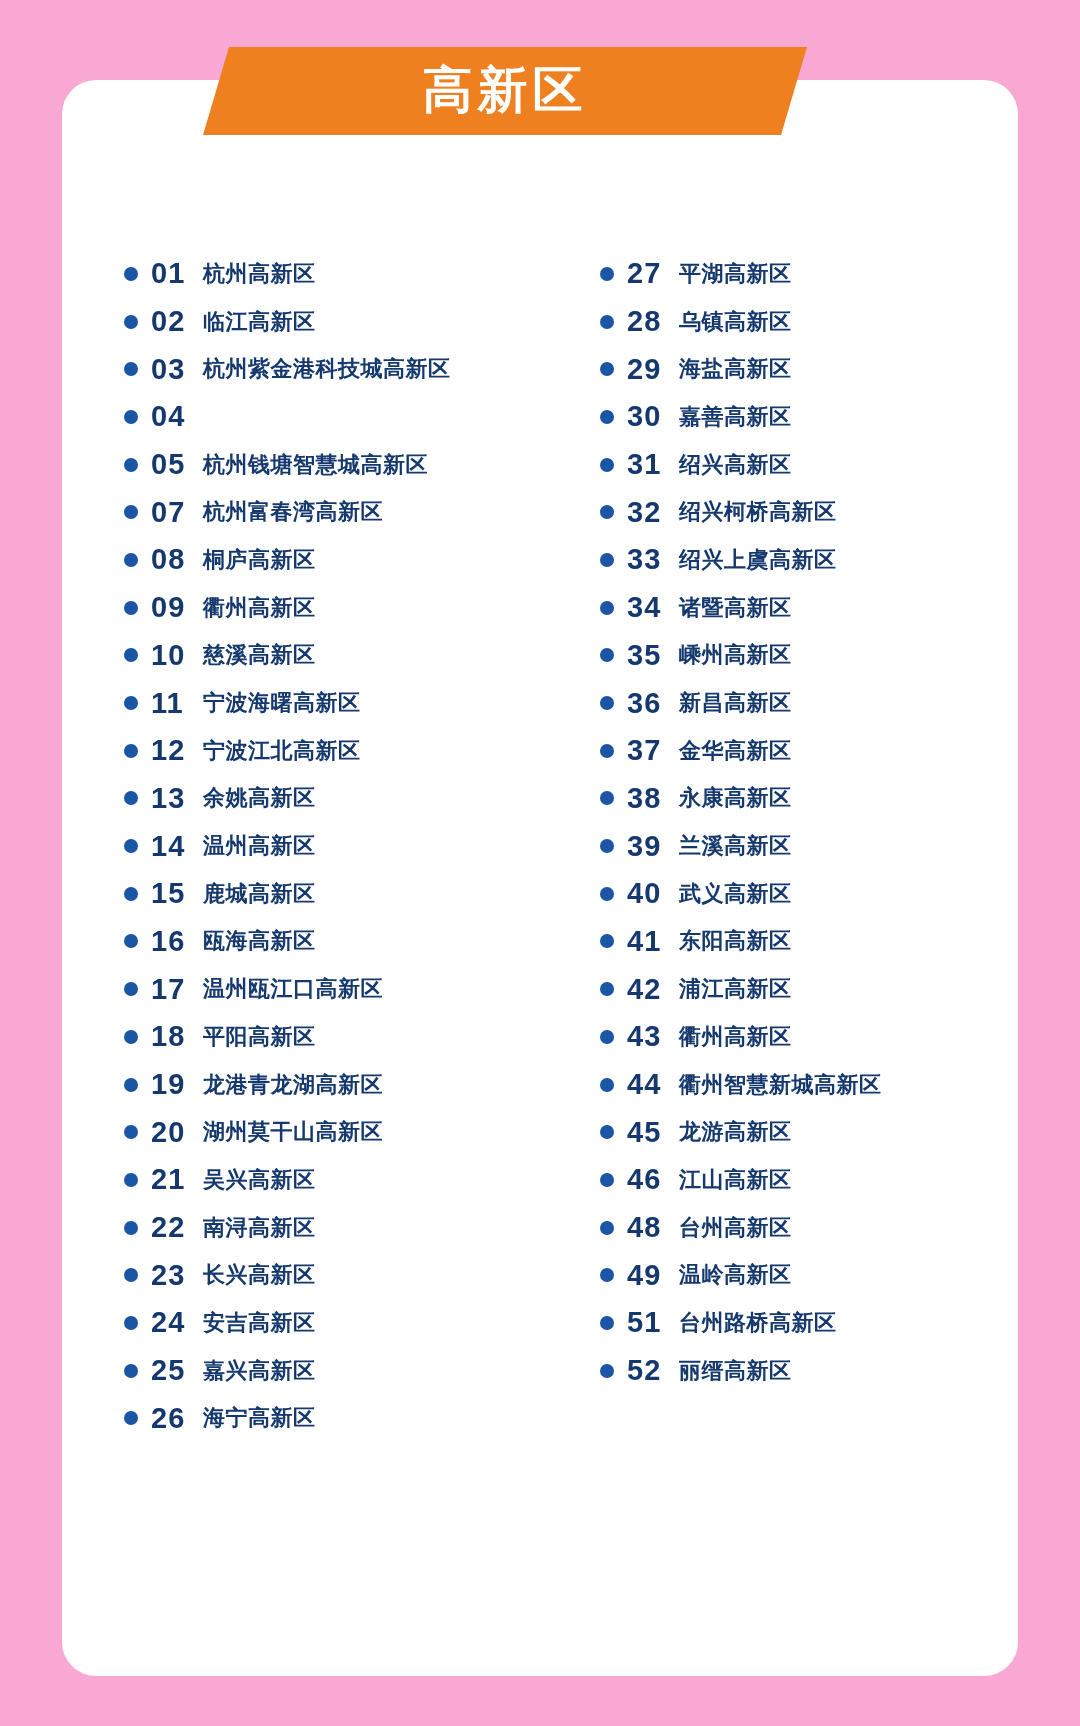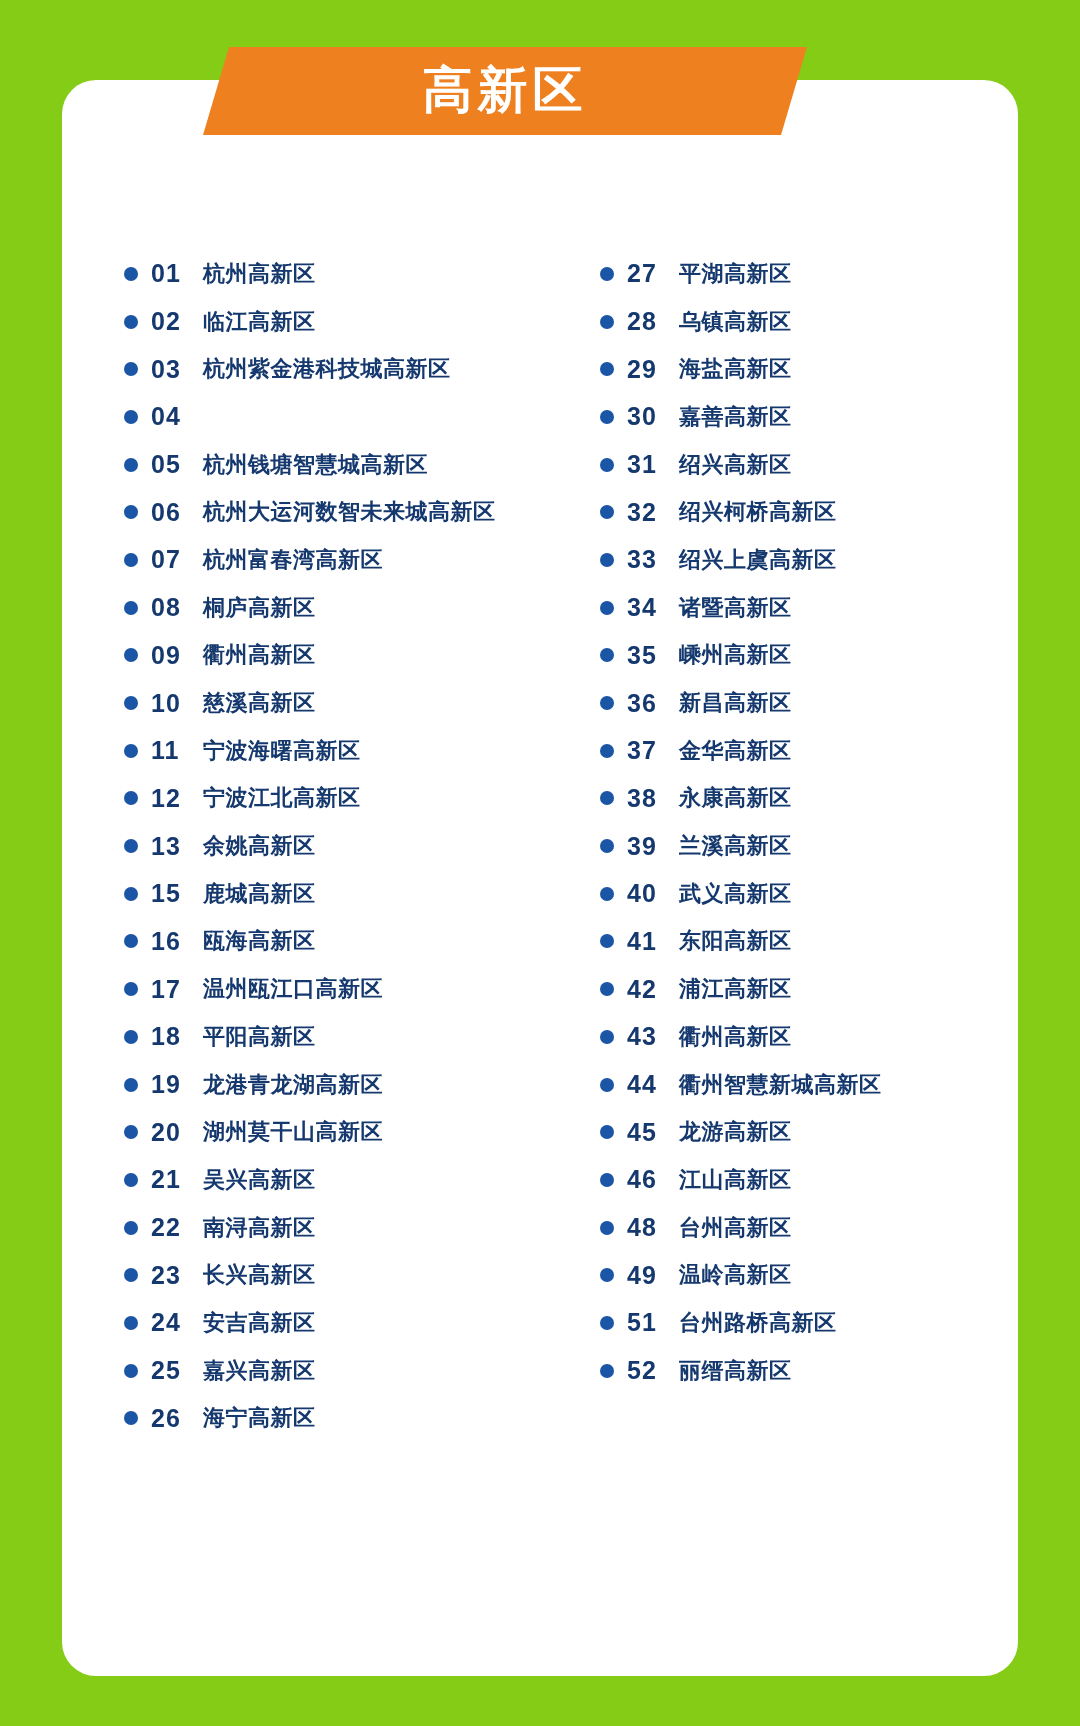"高新区" .page { background: #84cc16 -> #f9a8d4 }
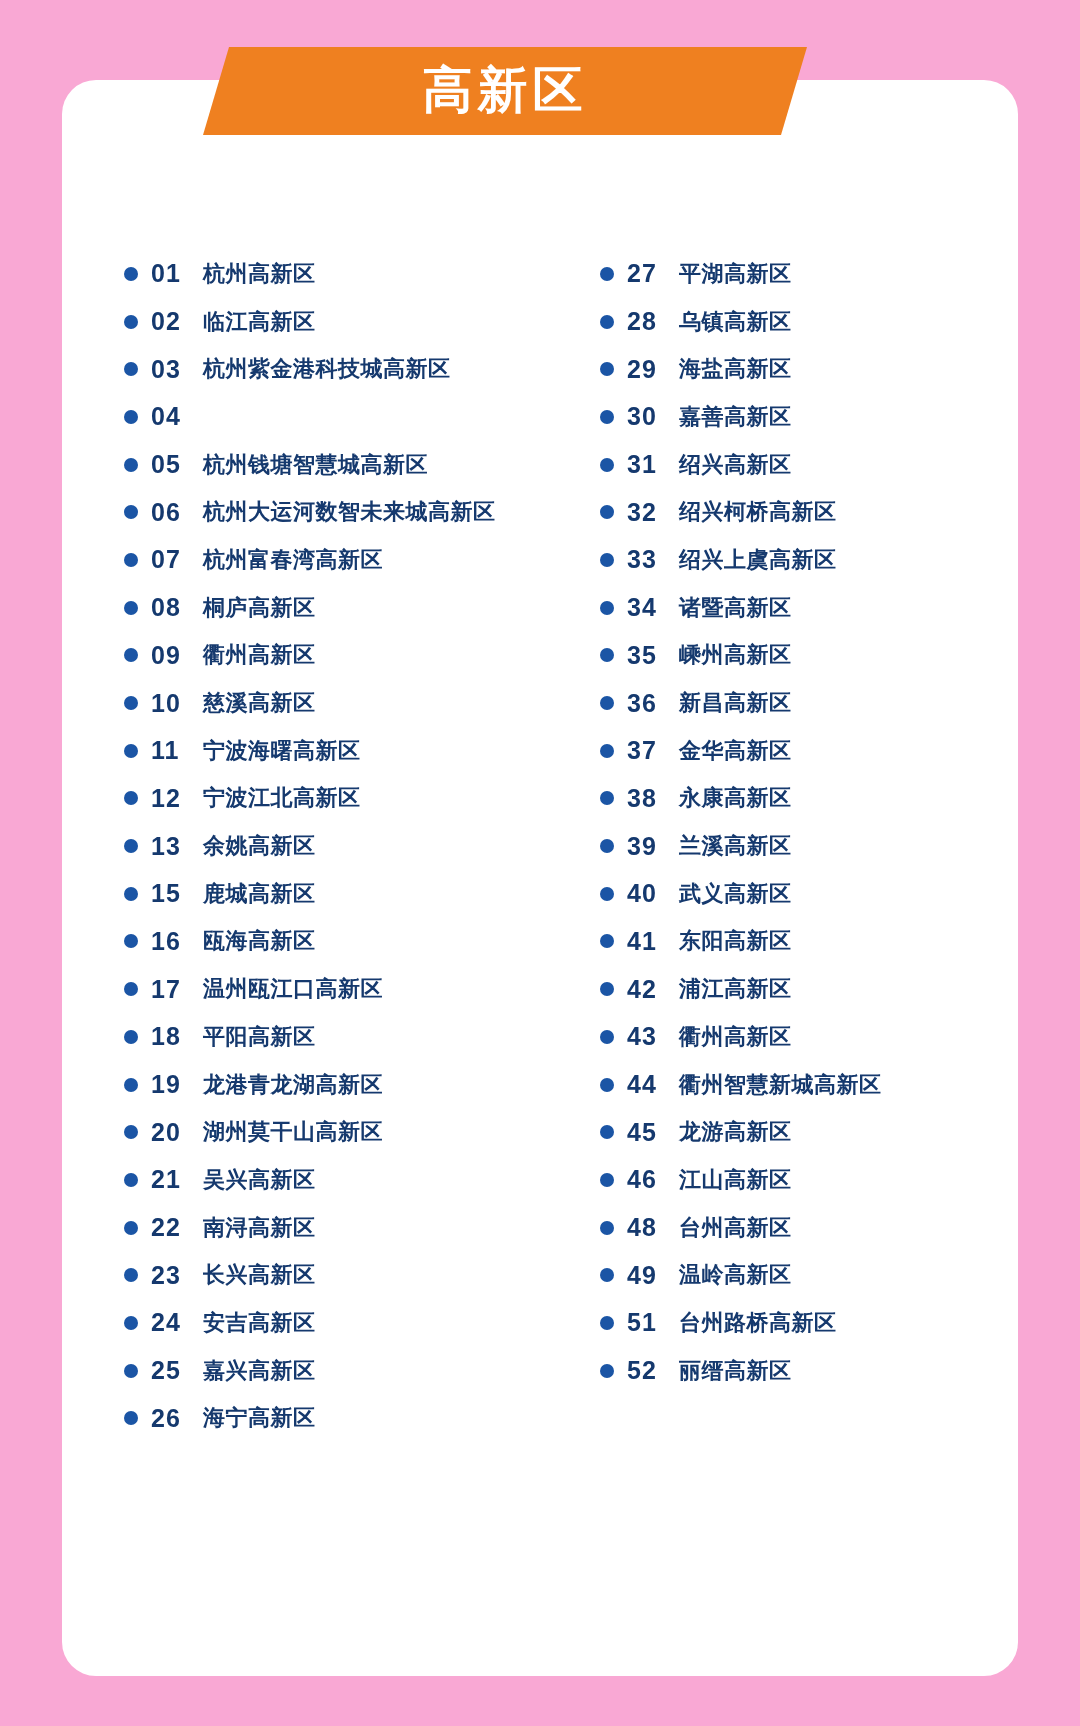"01" .num { font-size: 25px -> 29px }
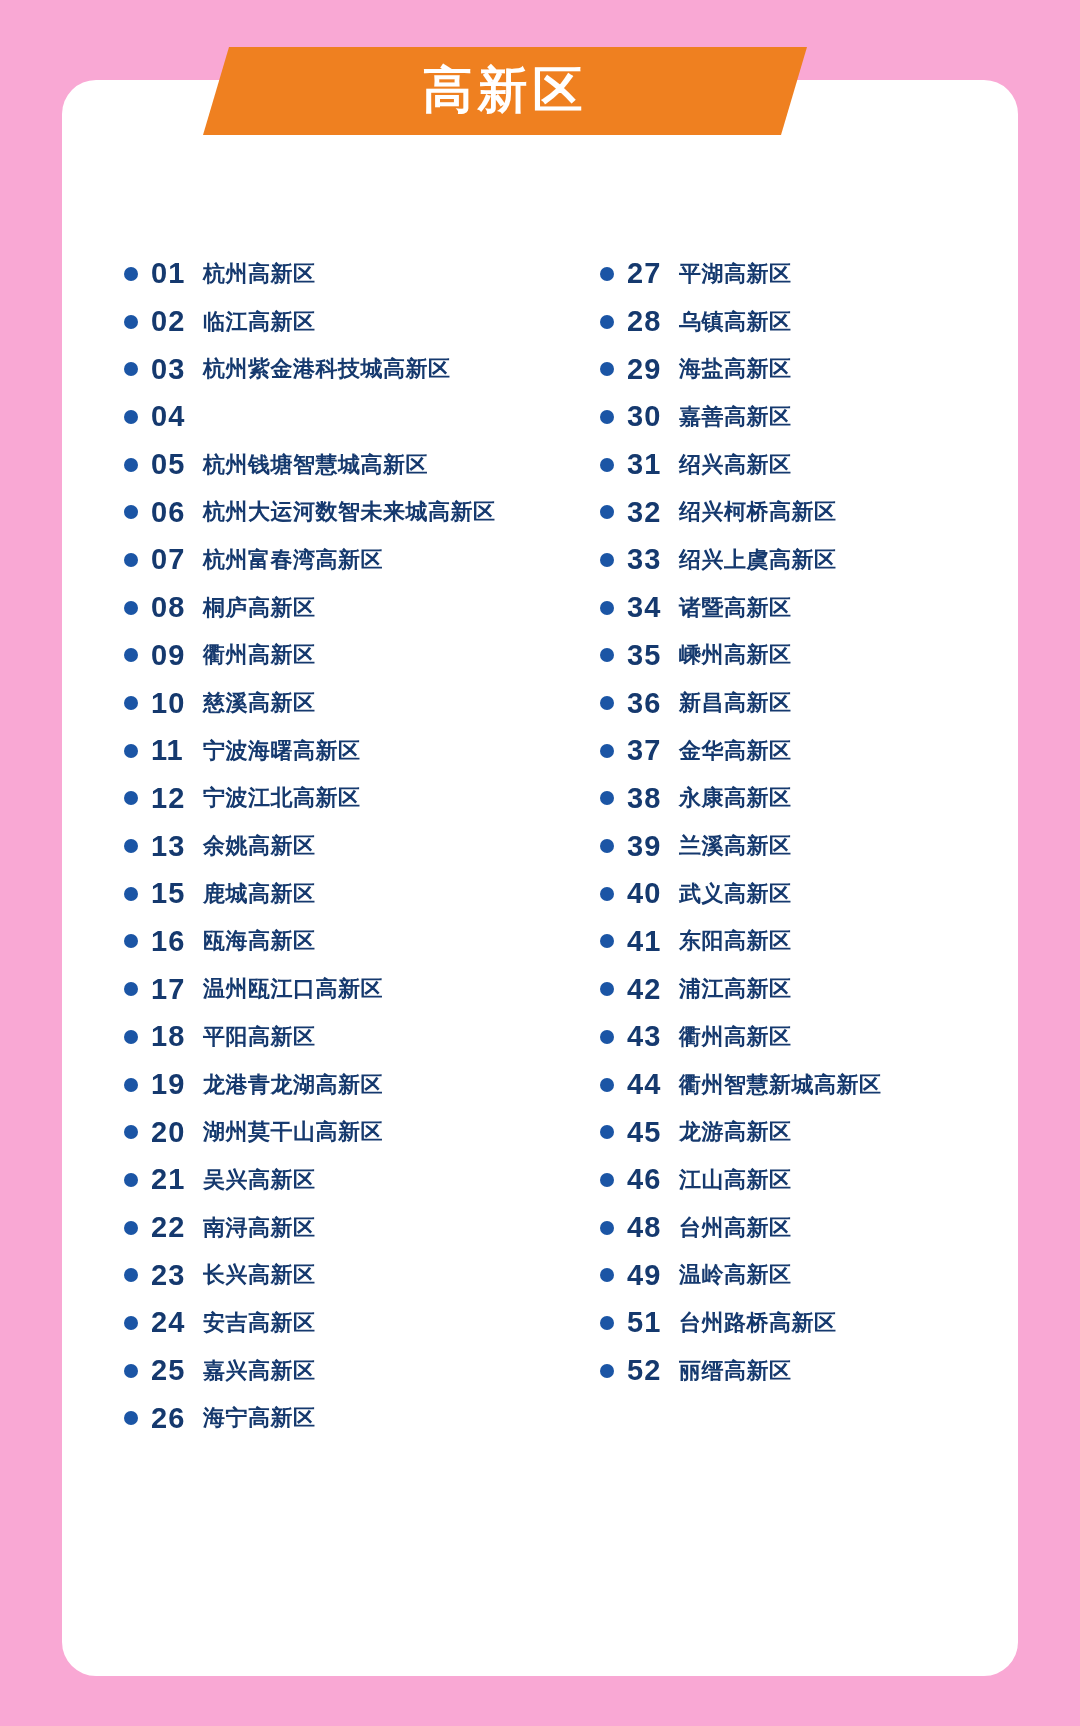"06" div.item { html: <div> <span></span> <span>06</span> <span>杭州大运河数智未来城高新区</span> </div> -> none }
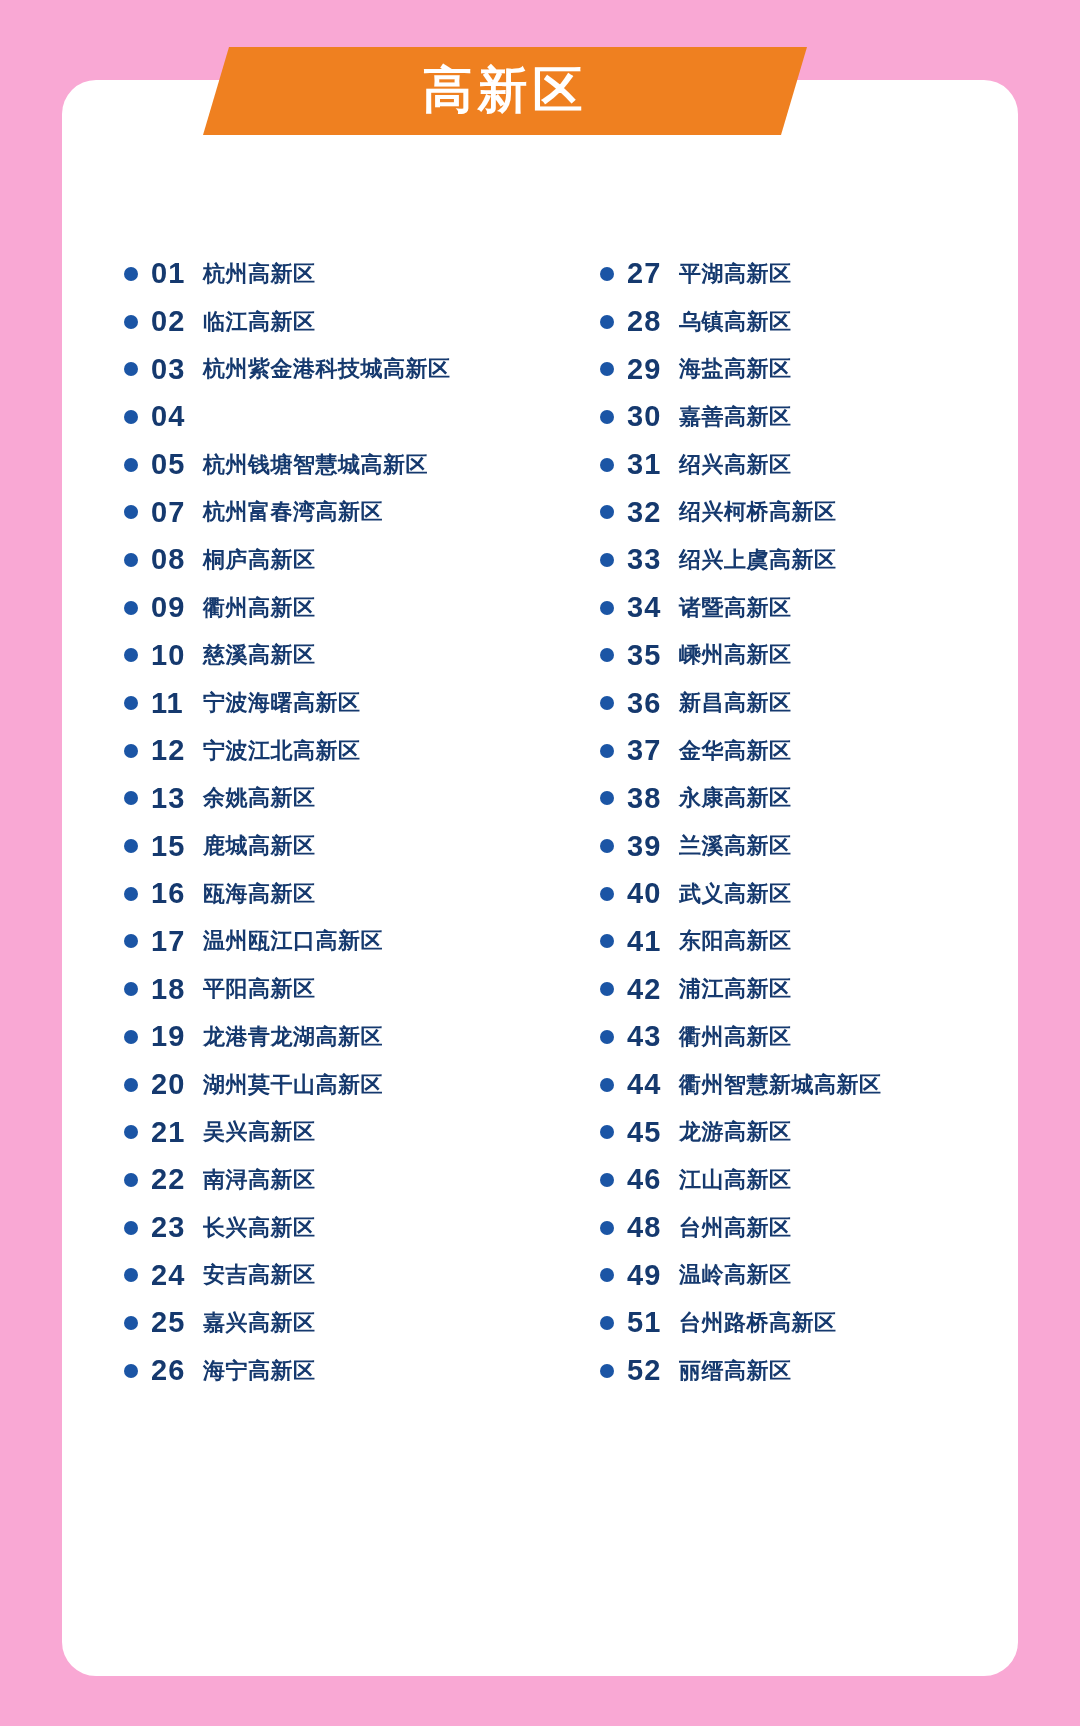"14" div.item { html: none -> <div> <span></span> <span>14</span> <span>温州高新区</span> </div> }
